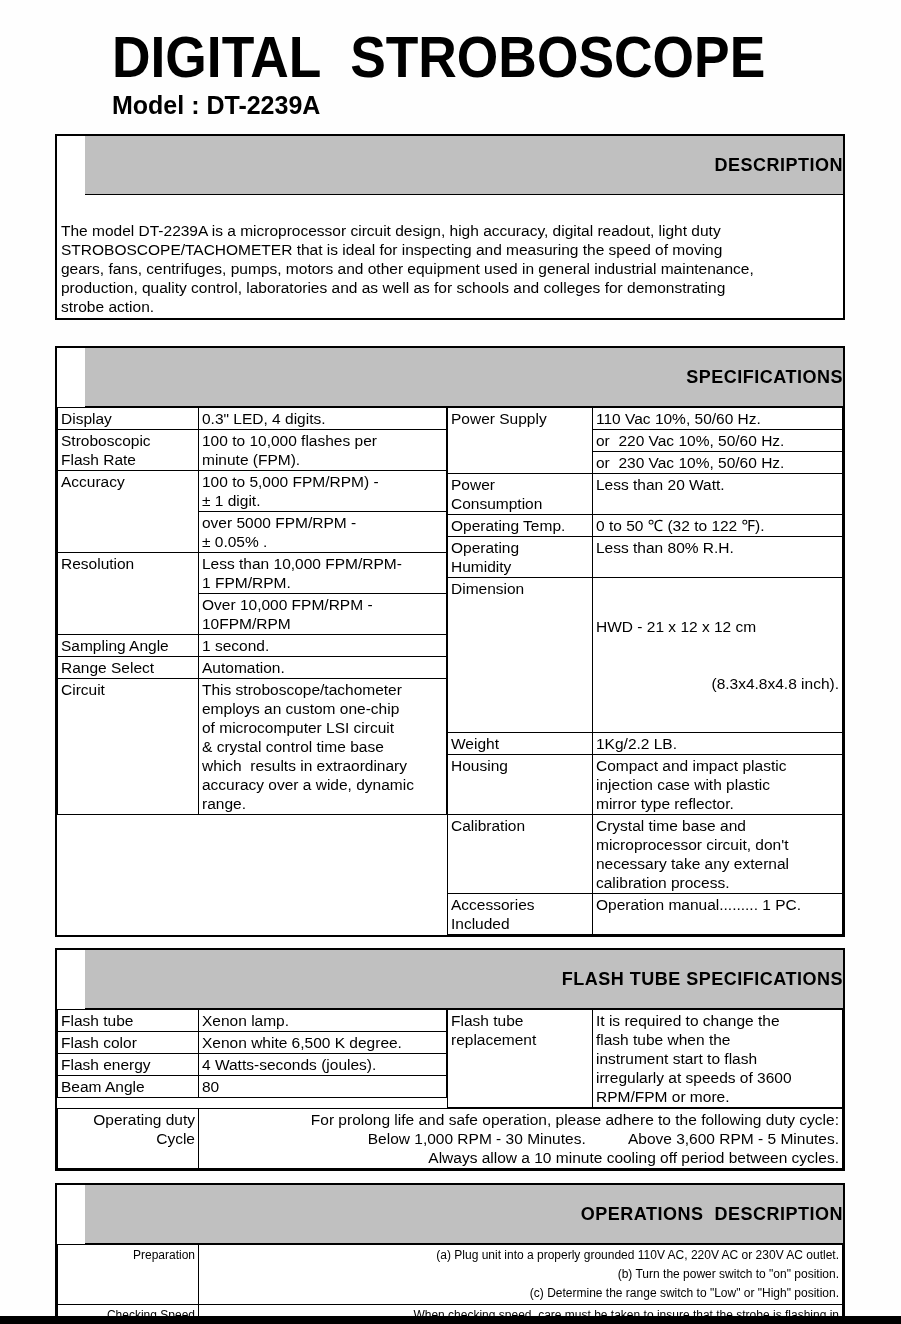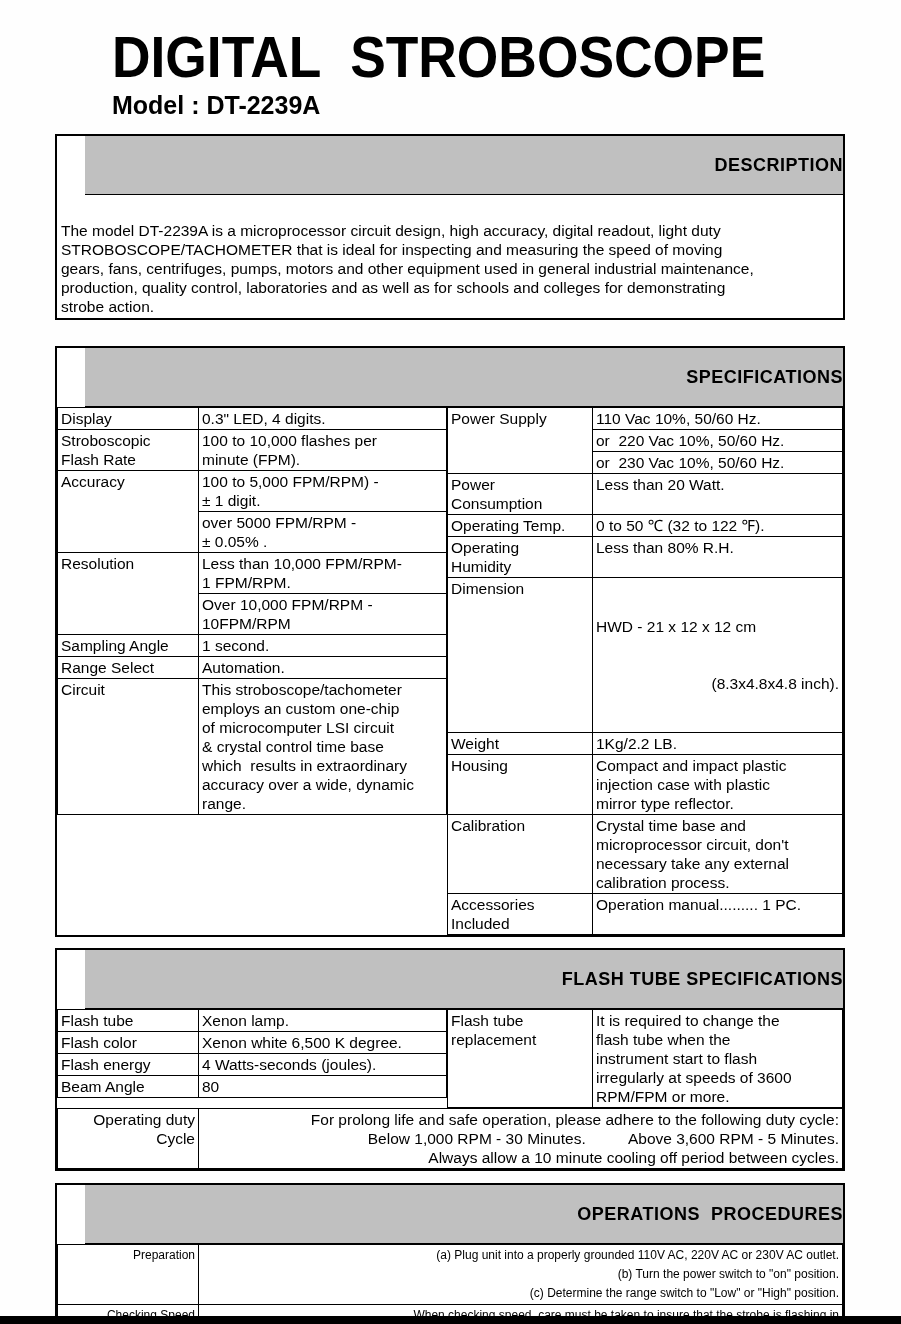"OPERATIONS PROCEDURES" div.sec-header { text: PROCEDURES -> DESCRIPTION }
